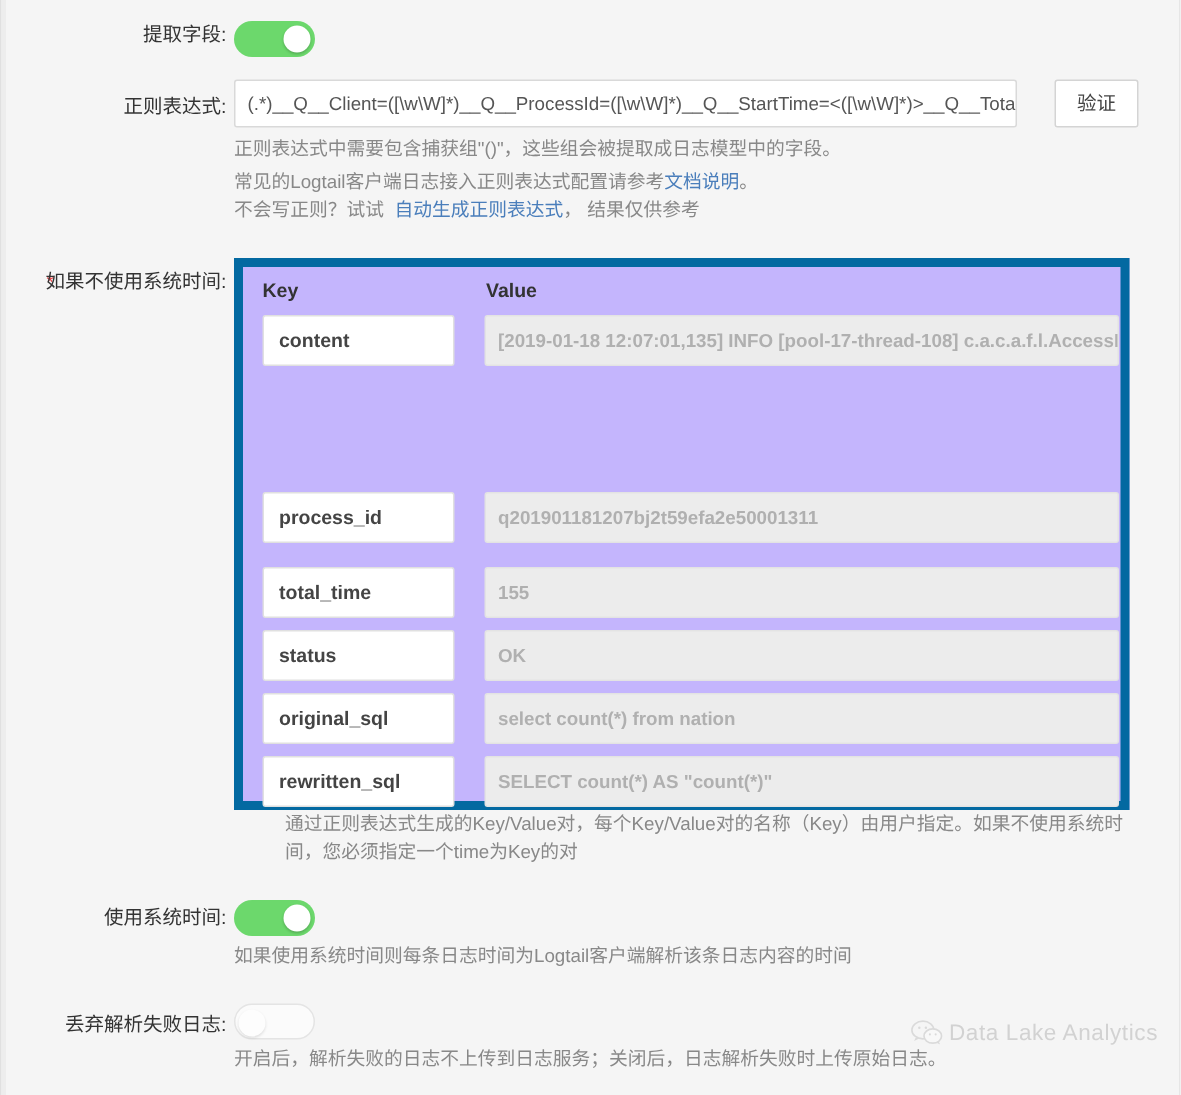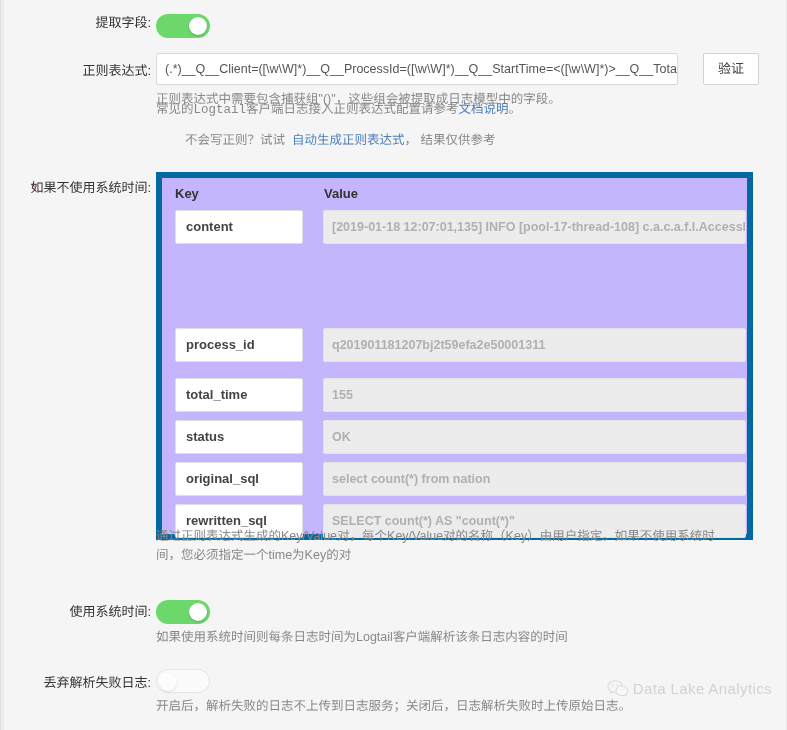"常见的Logtail客户端日志接入正则表达式配置请参考文档说明。" div.hint { font-family: Liberation Mono, monospace -> none; top: 101px -> 112px }
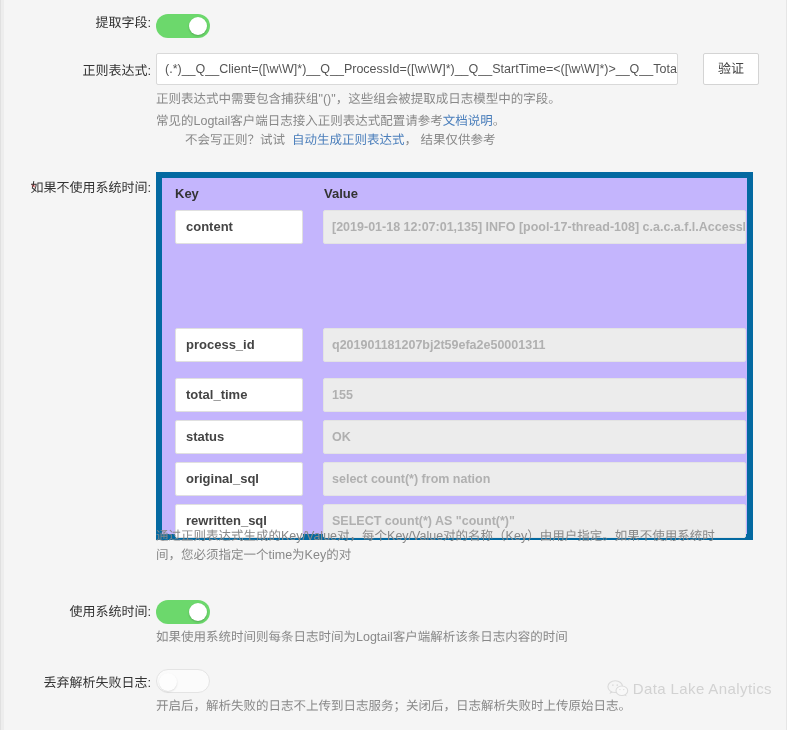"不会写正则？试试 自动生成正则表达式， 结果仅供参考" div.hint { margin-left: 29px -> none }
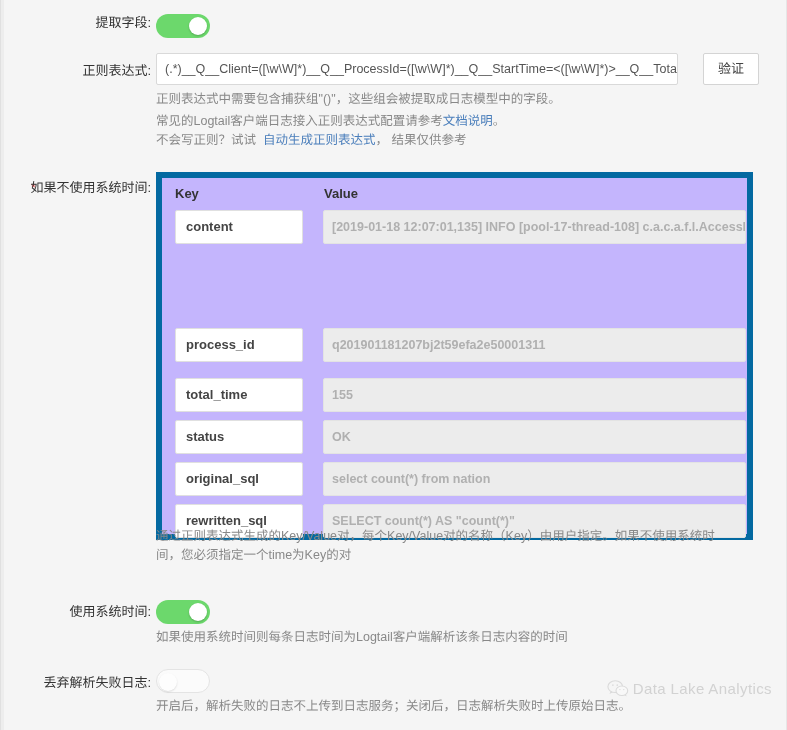"通过正则表达式生成的Key/Value对，每个Key/Value对的名称（Key" div.hint { margin-left: none -> 34px; top: 527px -> 540px }
